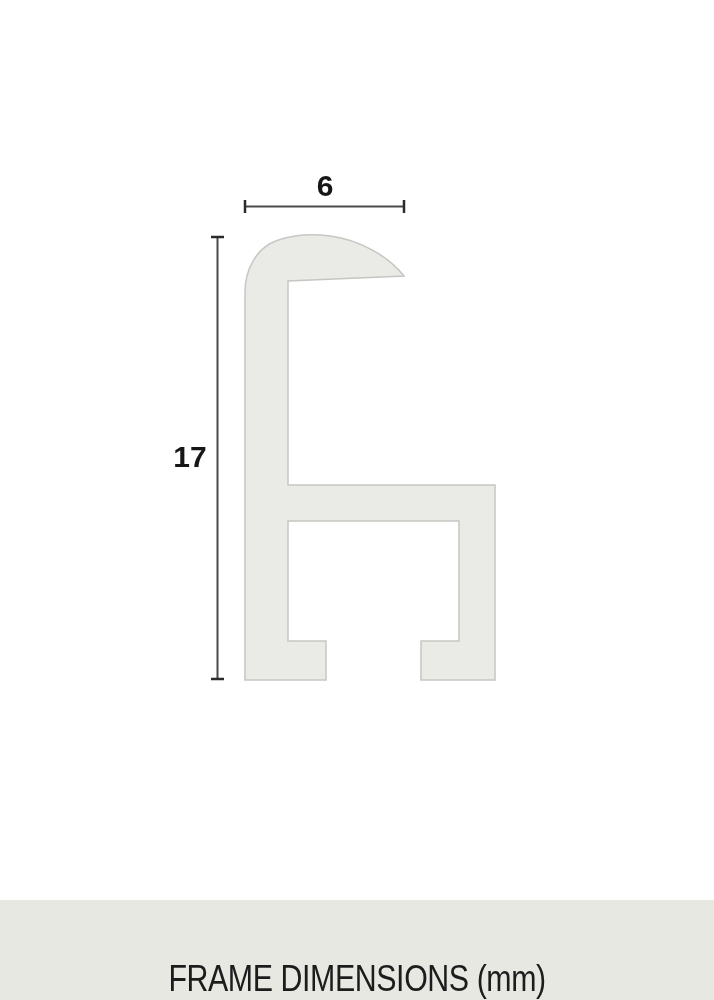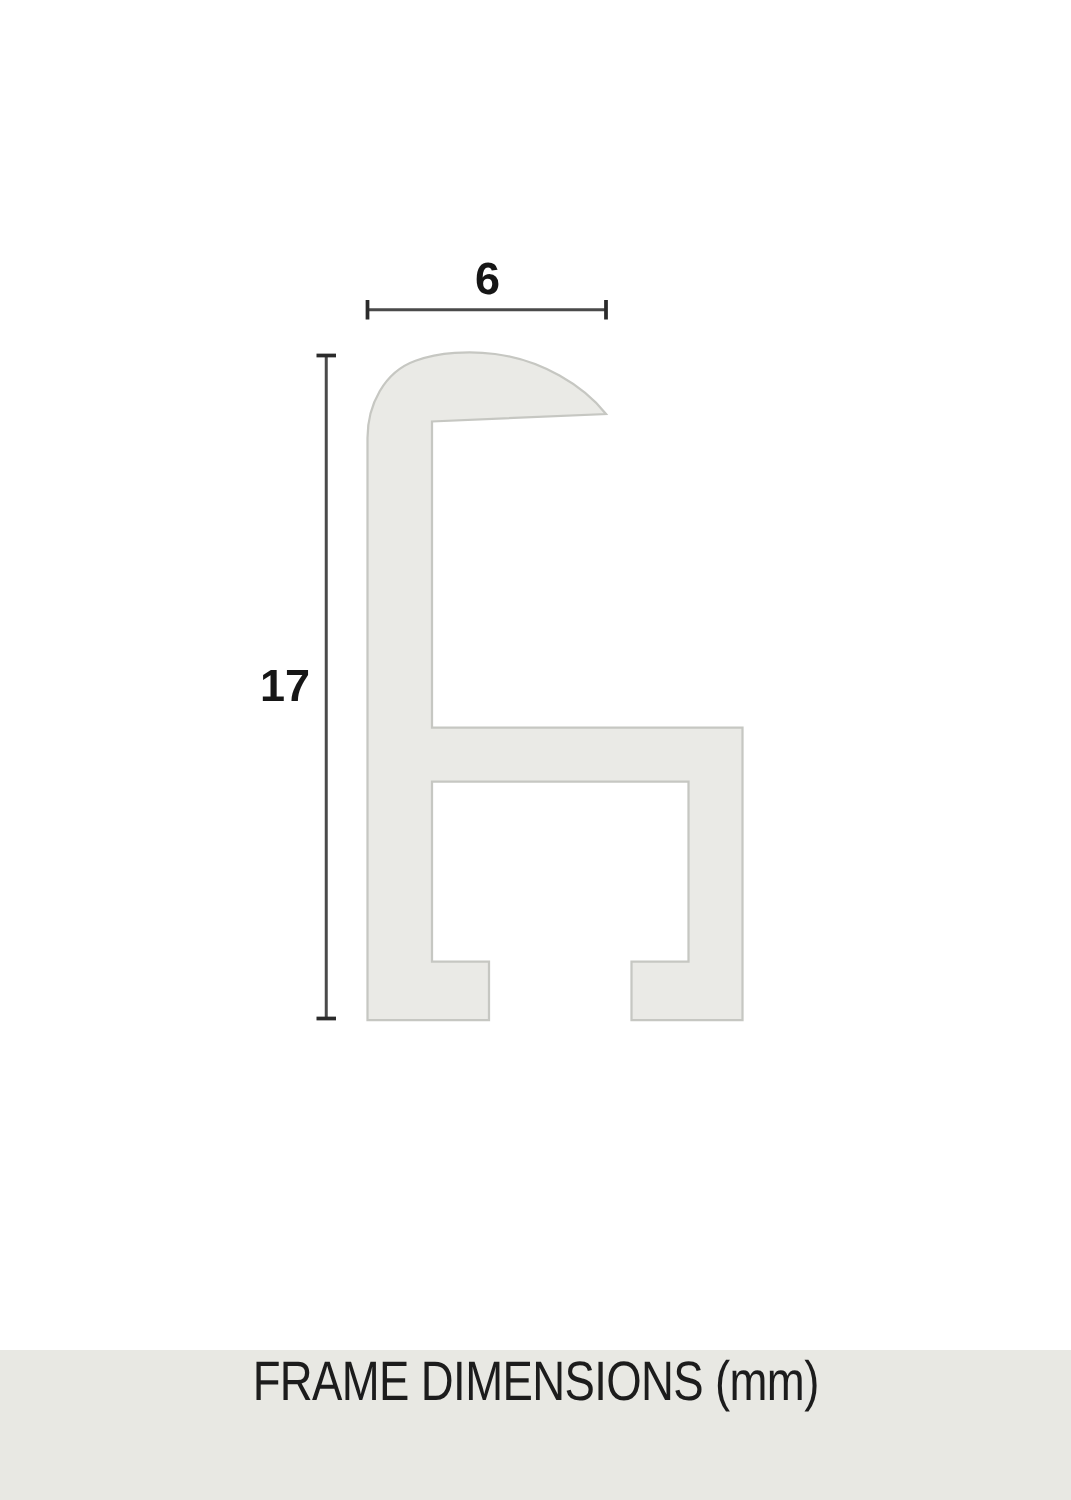"FRAME DIMENSIONS (mm)" .footer-bar { align-items: flex-start -> flex-end }
